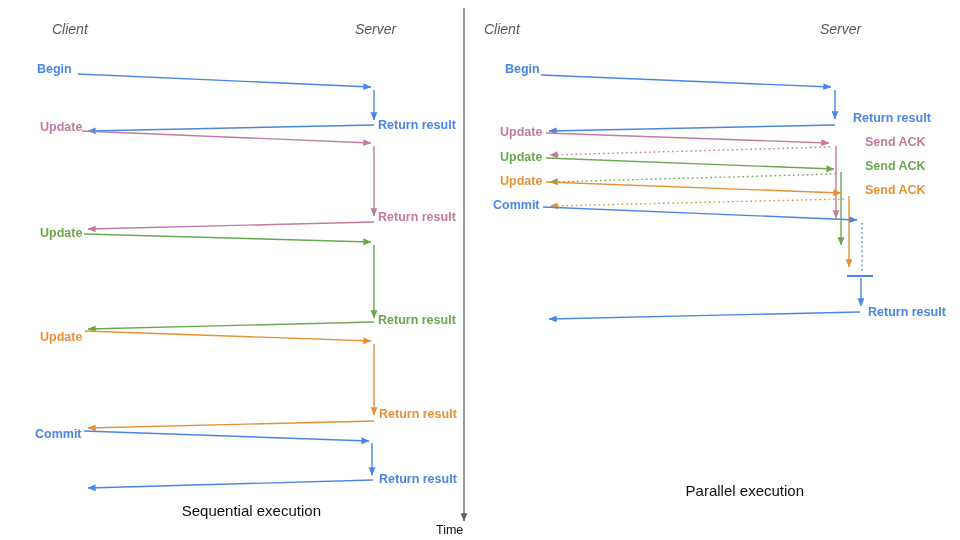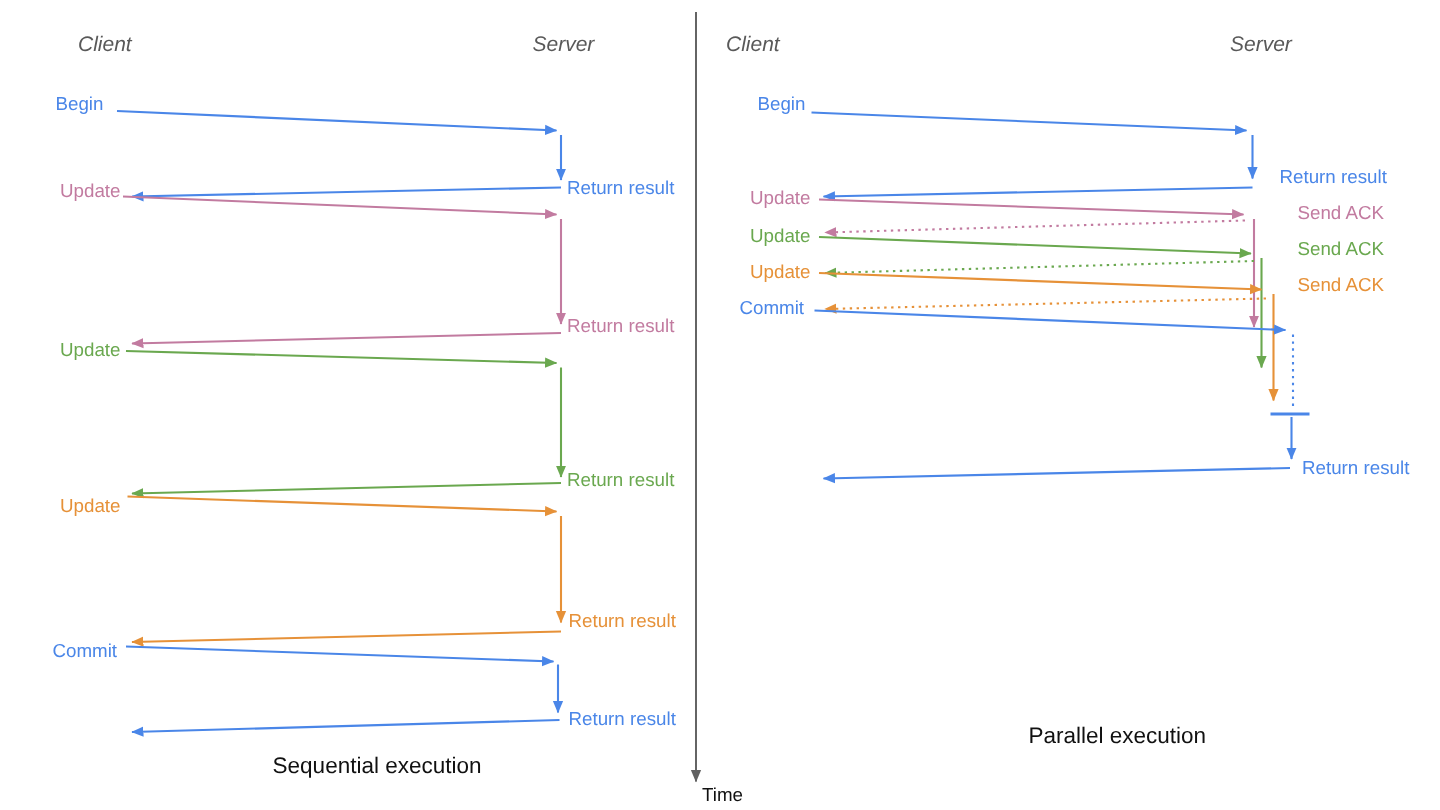"Begin" .lbl { font-weight: none -> bold }
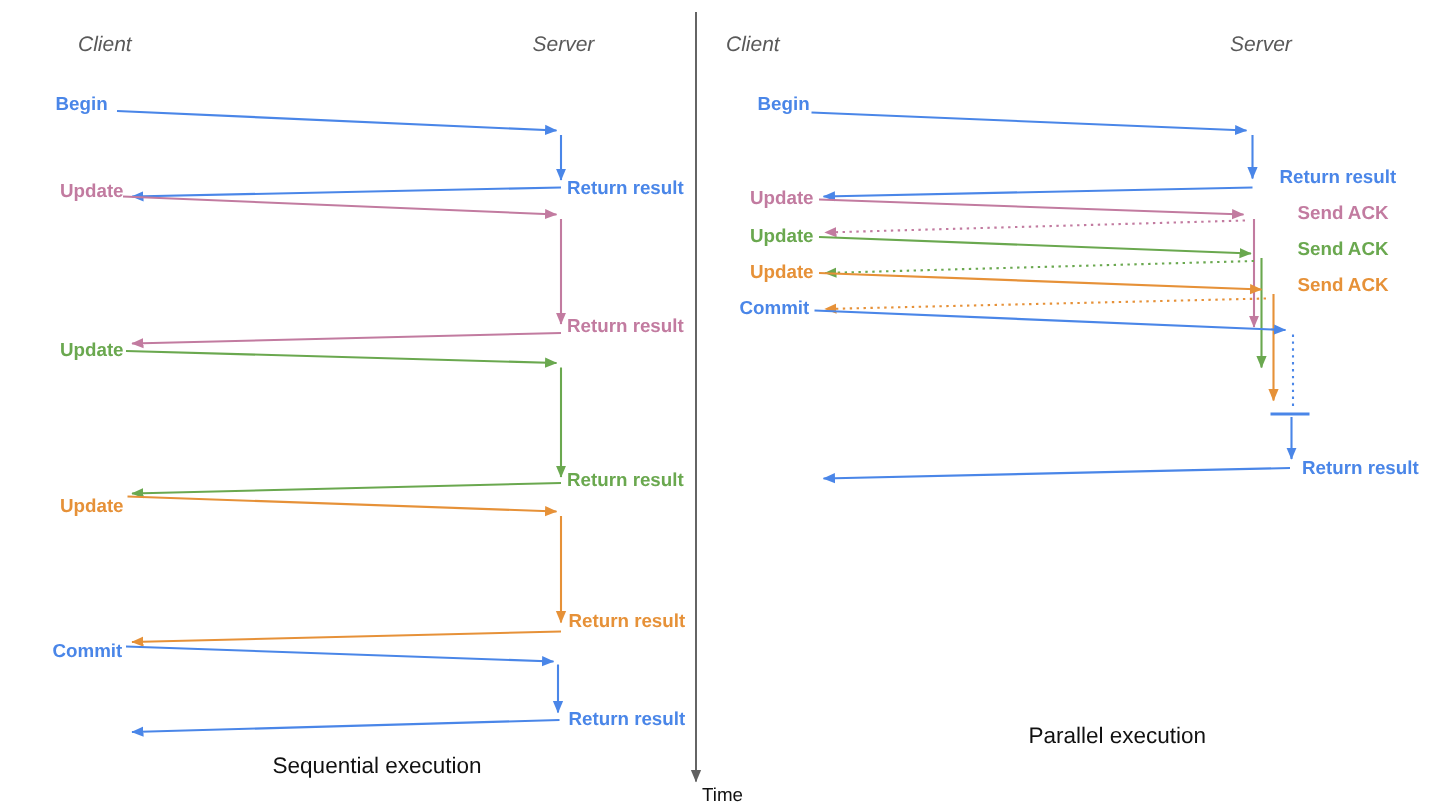"Time" div.time { left: 468px -> 436px }
